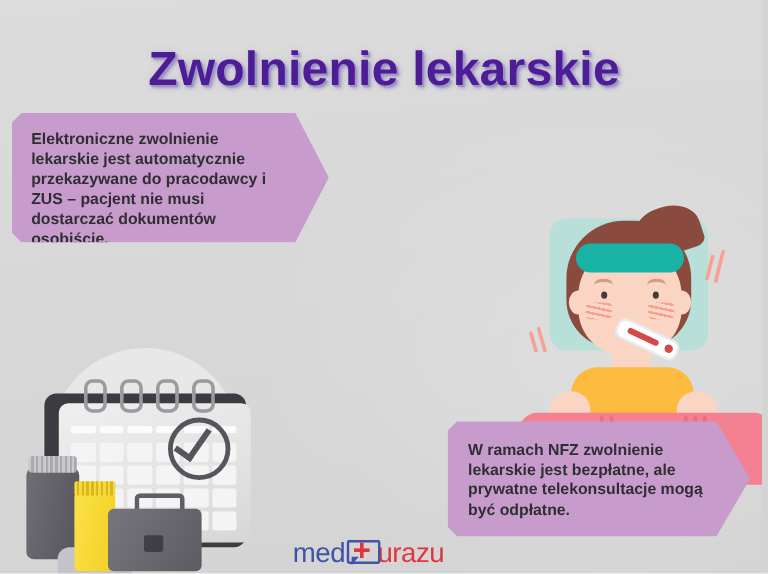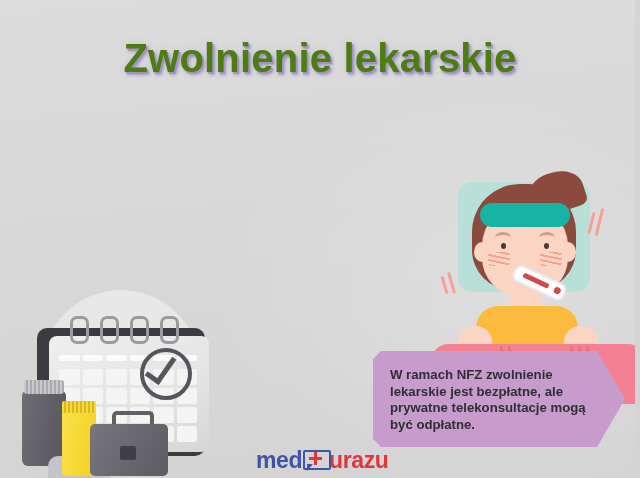"Zwolnienie lekarskie" .title { color: #4d7c0f -> #4c1d95 }
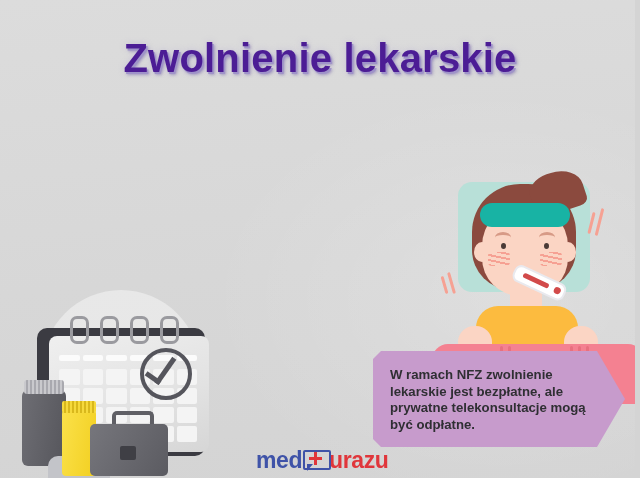"Elektroniczne zwolnienie lekarskie jest" div.callout { html: none -> <div> <span>Elektroniczne zwolnienie lekarskie jest automatycznie przekazywane do pracodawcy i ZUS – pacjent nie musi dostarczać dokumentów osobiście.</span> </div> }
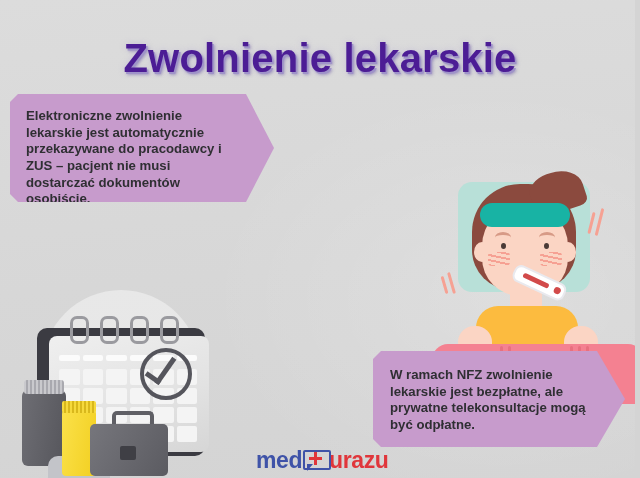"med" .logo { font-weight: bold -> normal; left: 256px -> 244px }
